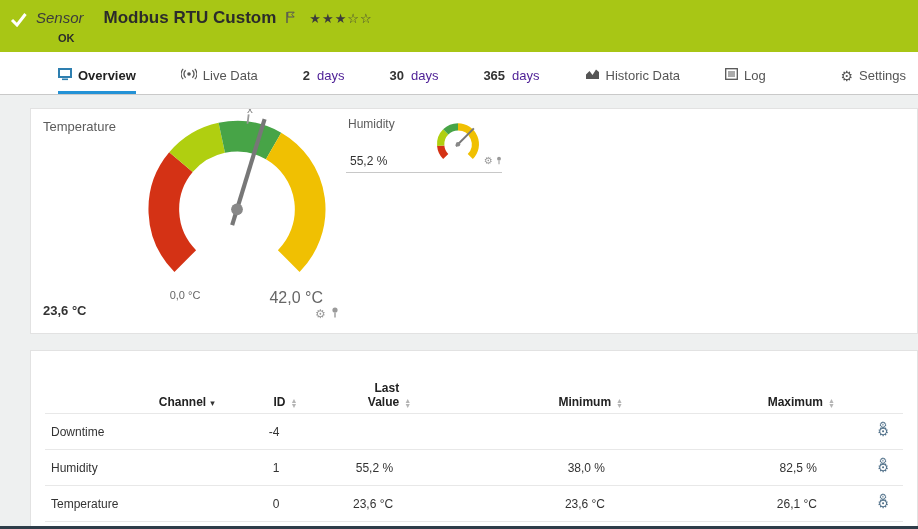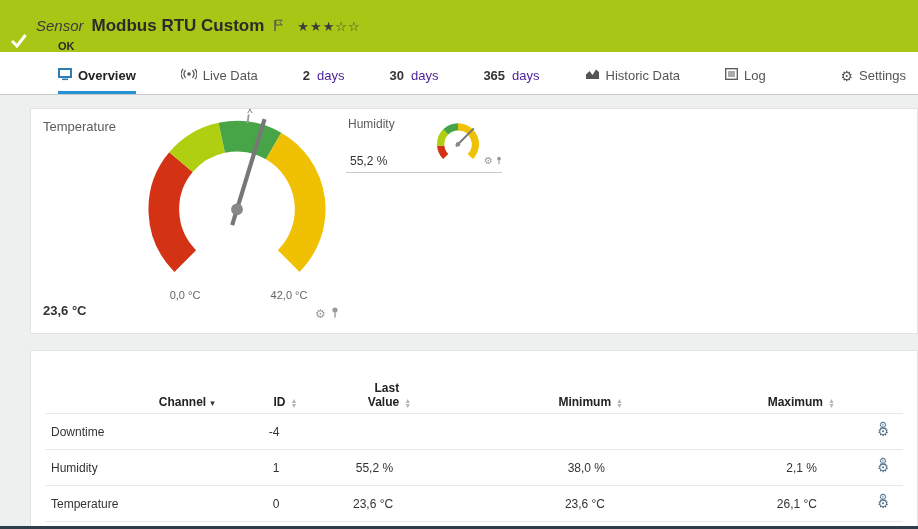"Sensor" .header { align-items: flex-end -> flex-start }
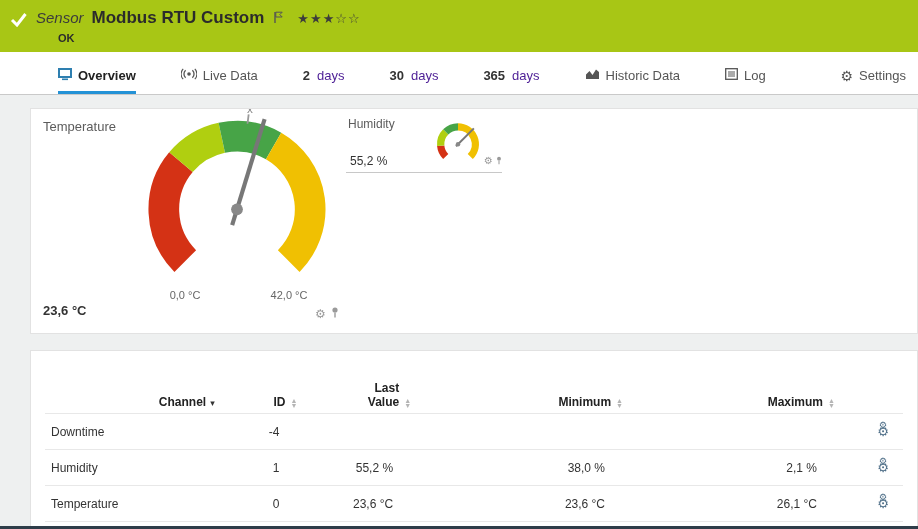"Modbus RTU Custom" .title { margin-left: none -> 12px }
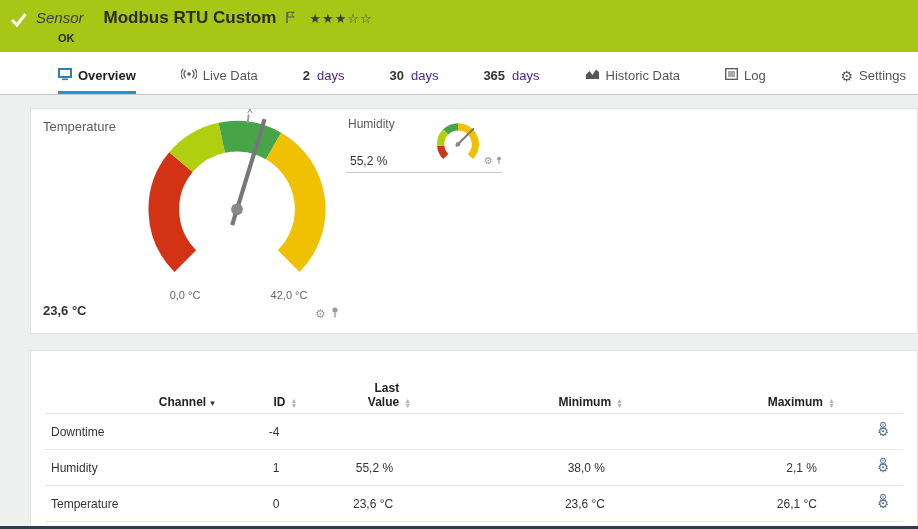"42,0 °C" .gauge-max { font-size: 11px -> 16px; text-align: center -> right }
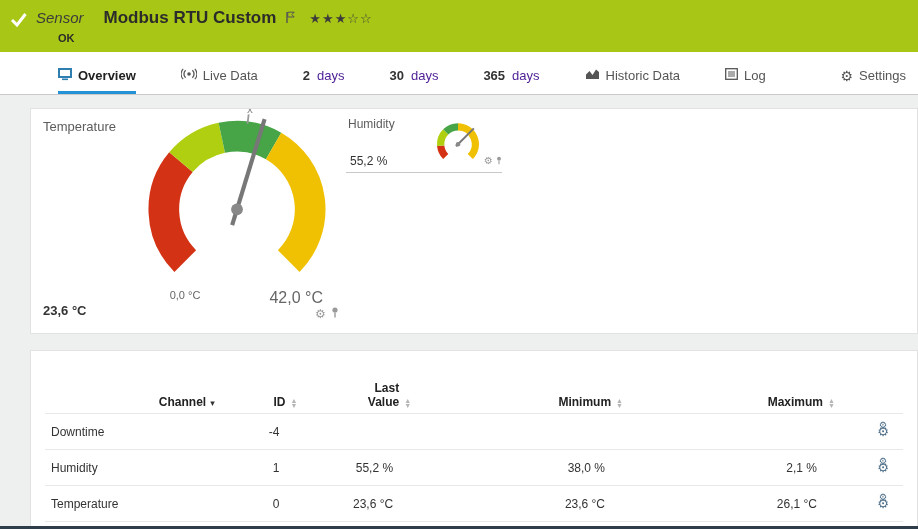"2,1 %" td.num { text: 2,1 -> 82,5 }
